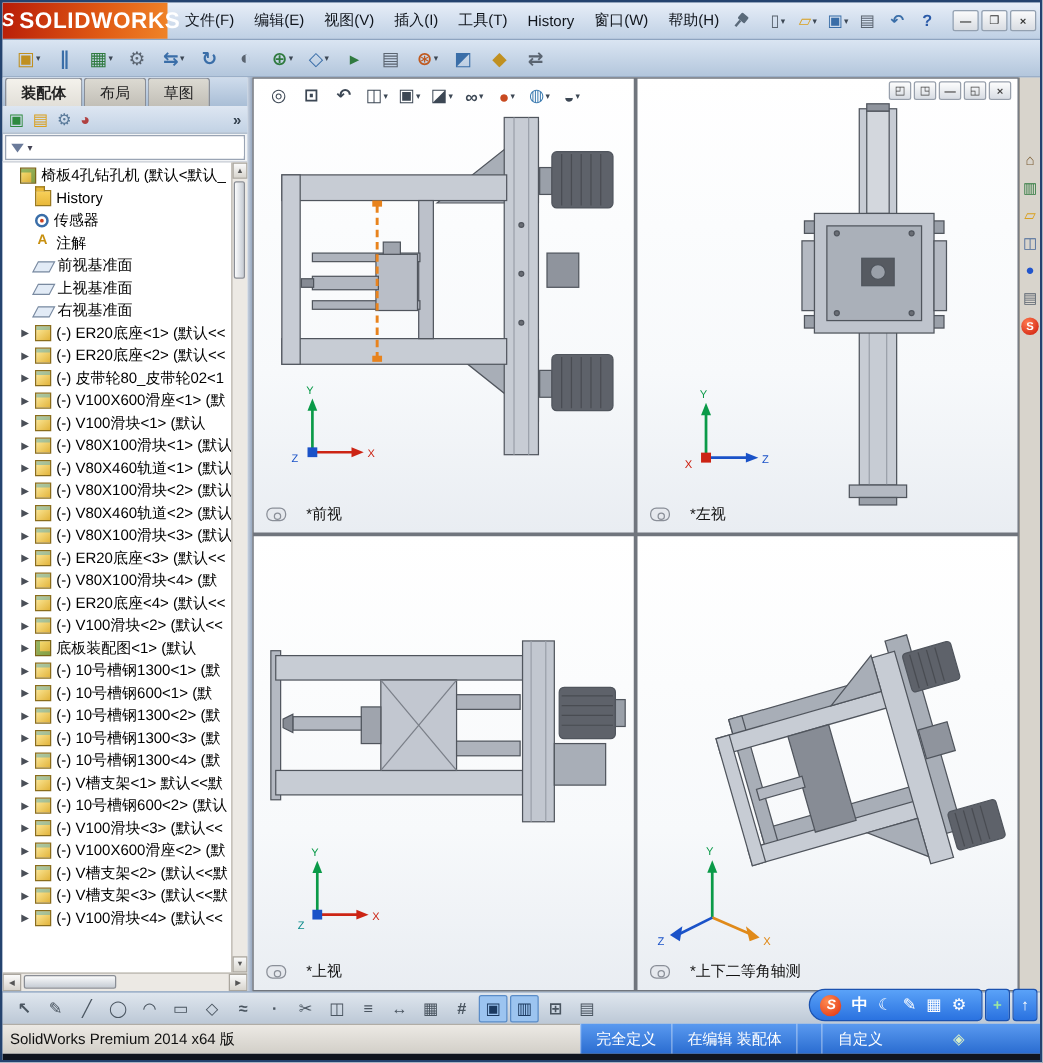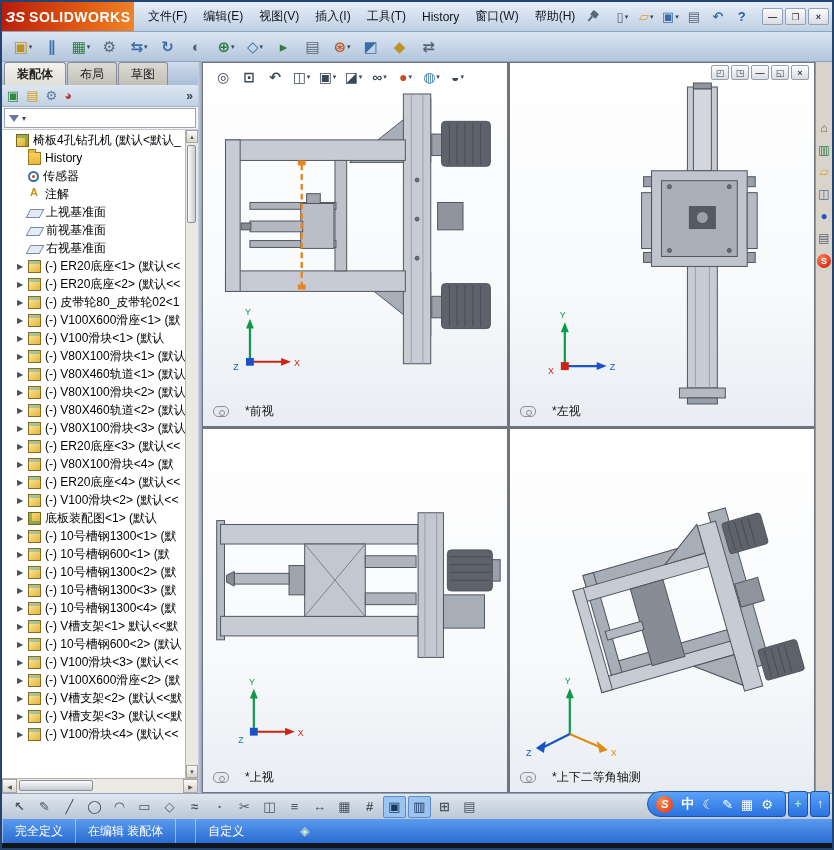"SOLIDWORKS" .brand { font-size: 14px -> 18px }
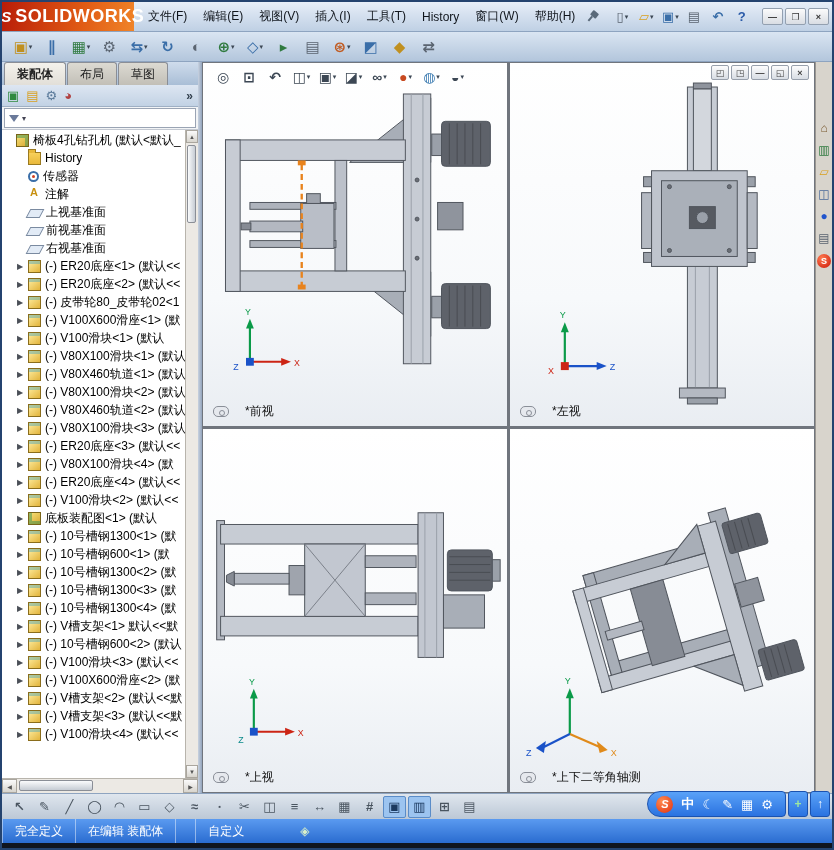"上视基准面" div.trow { order: before "前视基准面" -> after "前视基准面" }
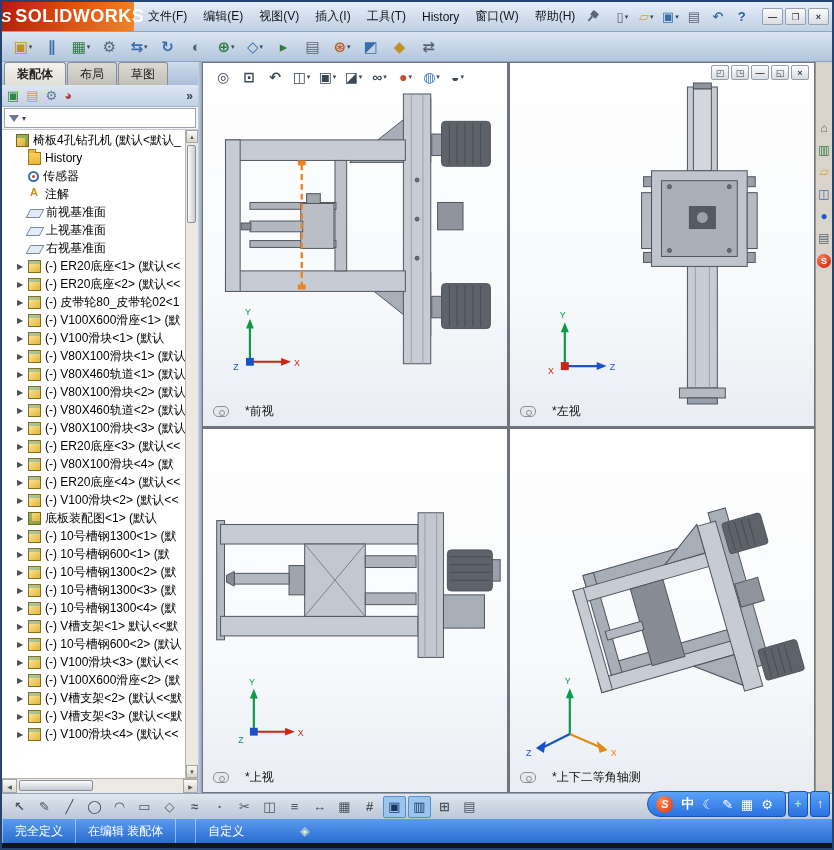"SolidWorks Premium 2014 x64 版" div.sb-left { html: none -> <div>SolidWorks Premium 2014 x64 版</div> }
